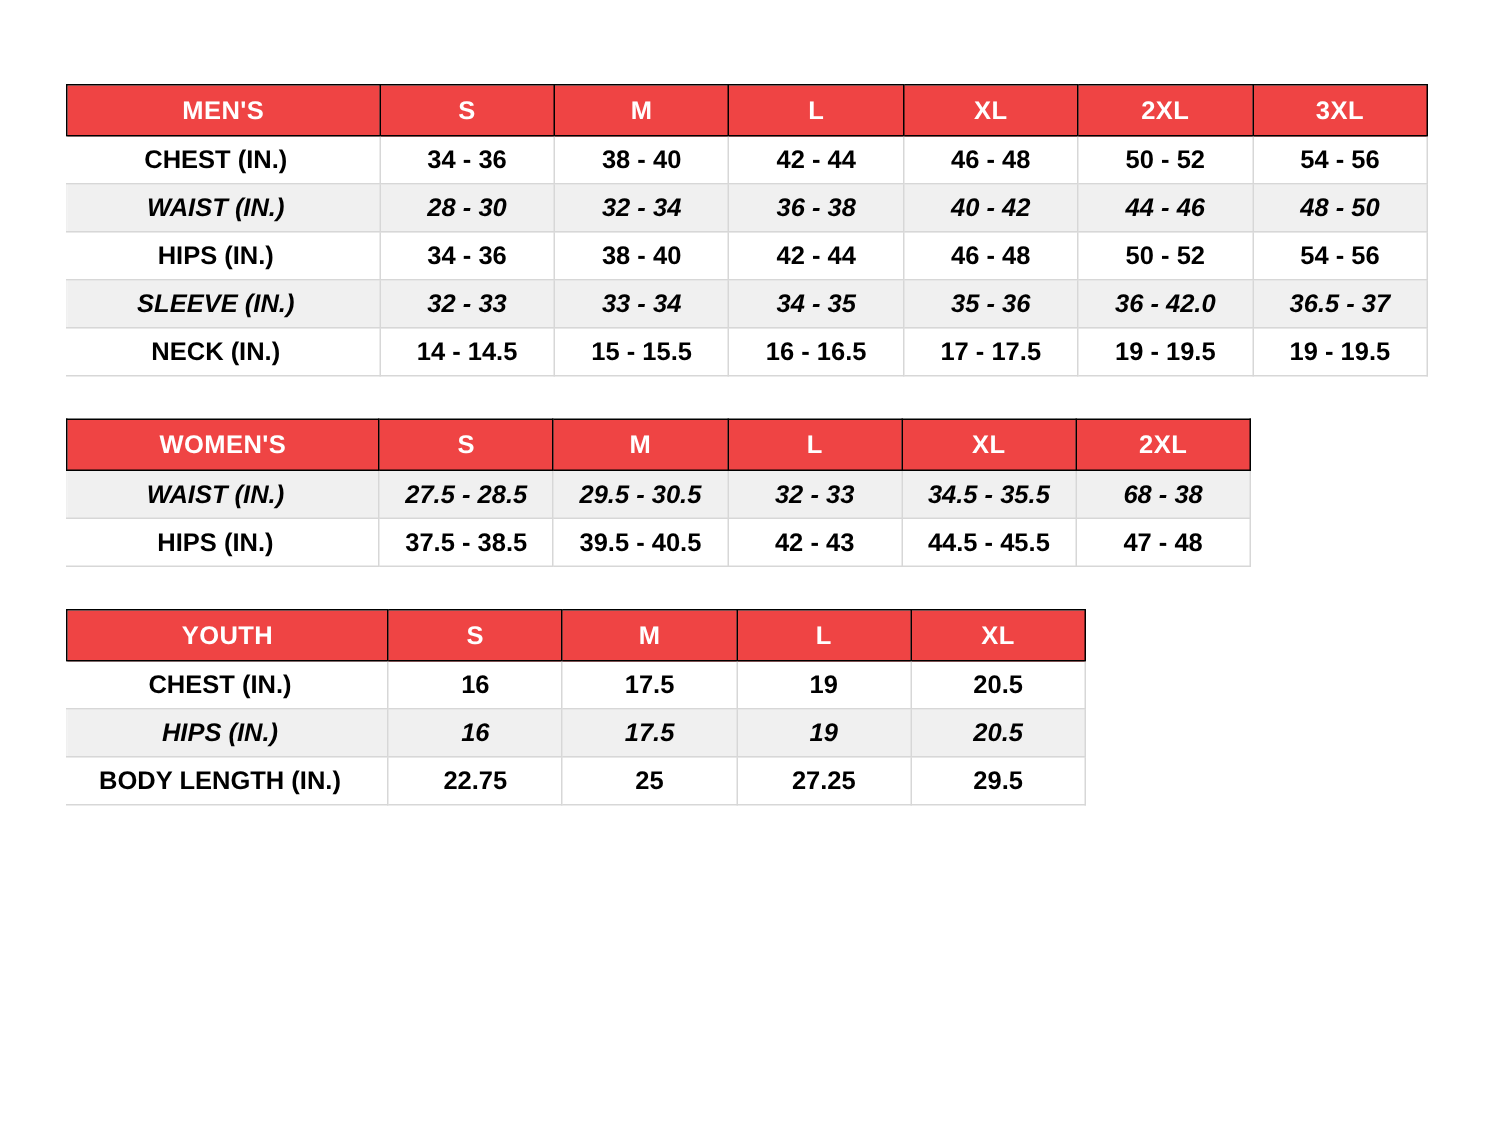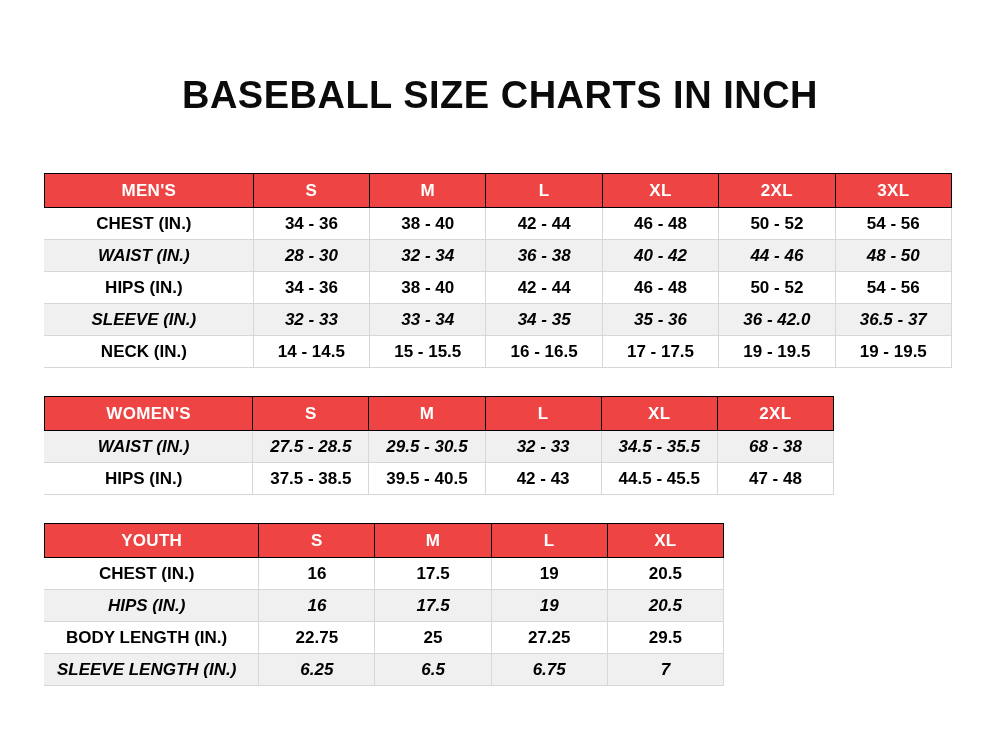"BASEBALL SIZE CHARTS IN INCH" h1.title { html: <h1>BASEBALL SIZE CHARTS IN INCH</h1> -> none }
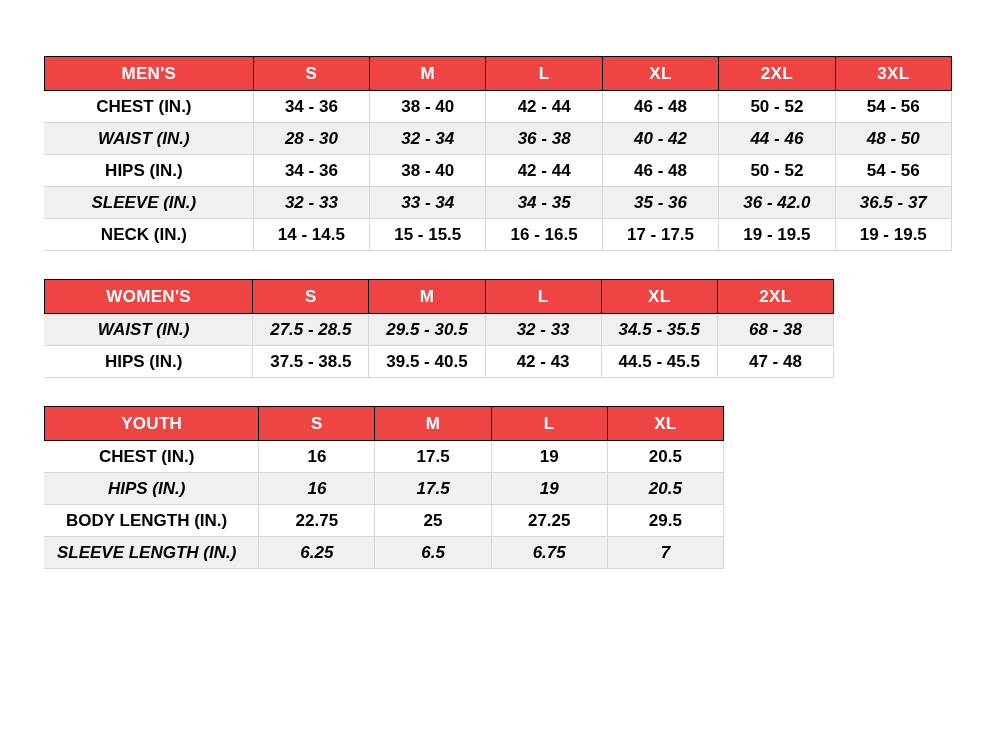"SLEEVE LENGTH (IN.)" tr.alt { html: <tr> <td>SLEEVE LENGTH (IN.)</td> <td>6.25</td> <td>6.5</td> <td>6.75</td> <td>7</td> </tr> -> none }
